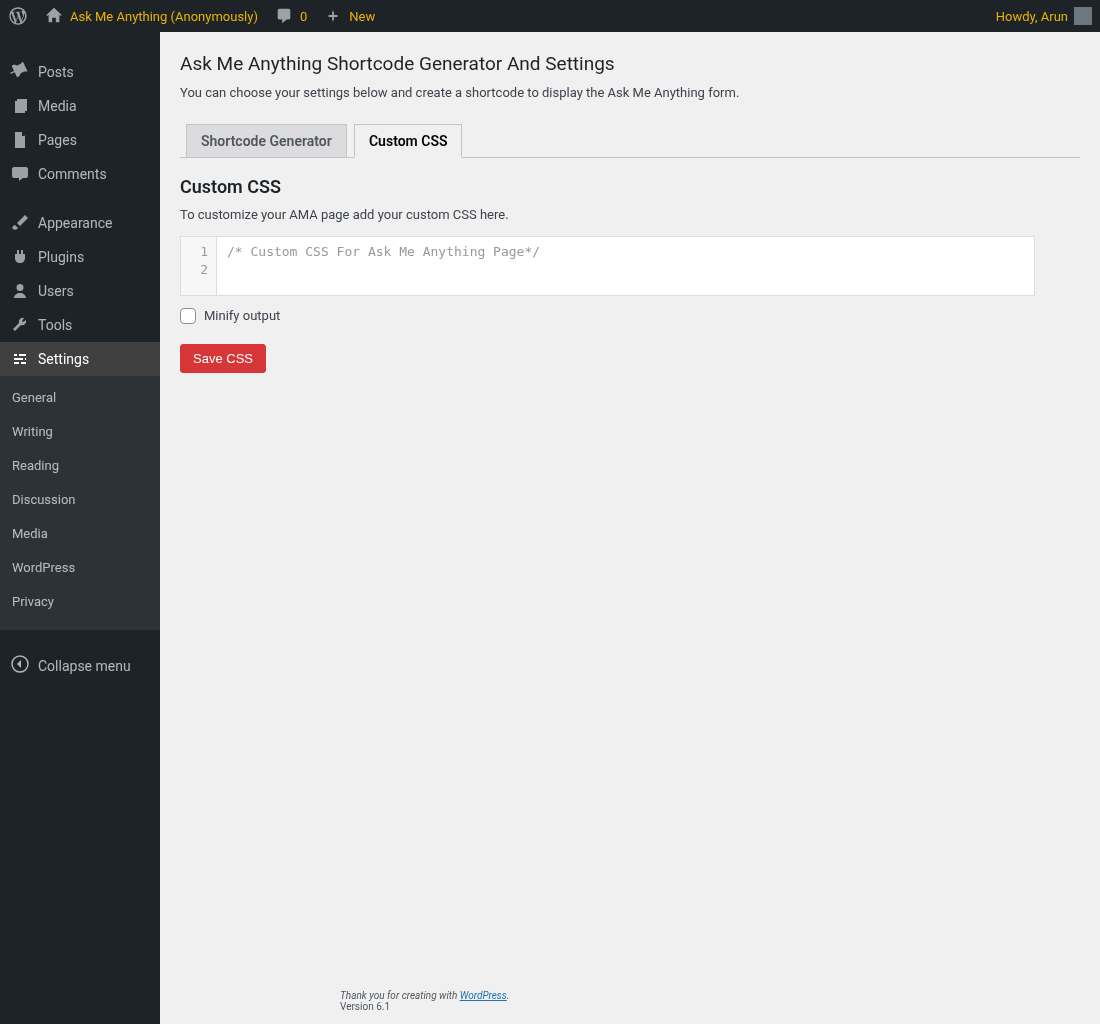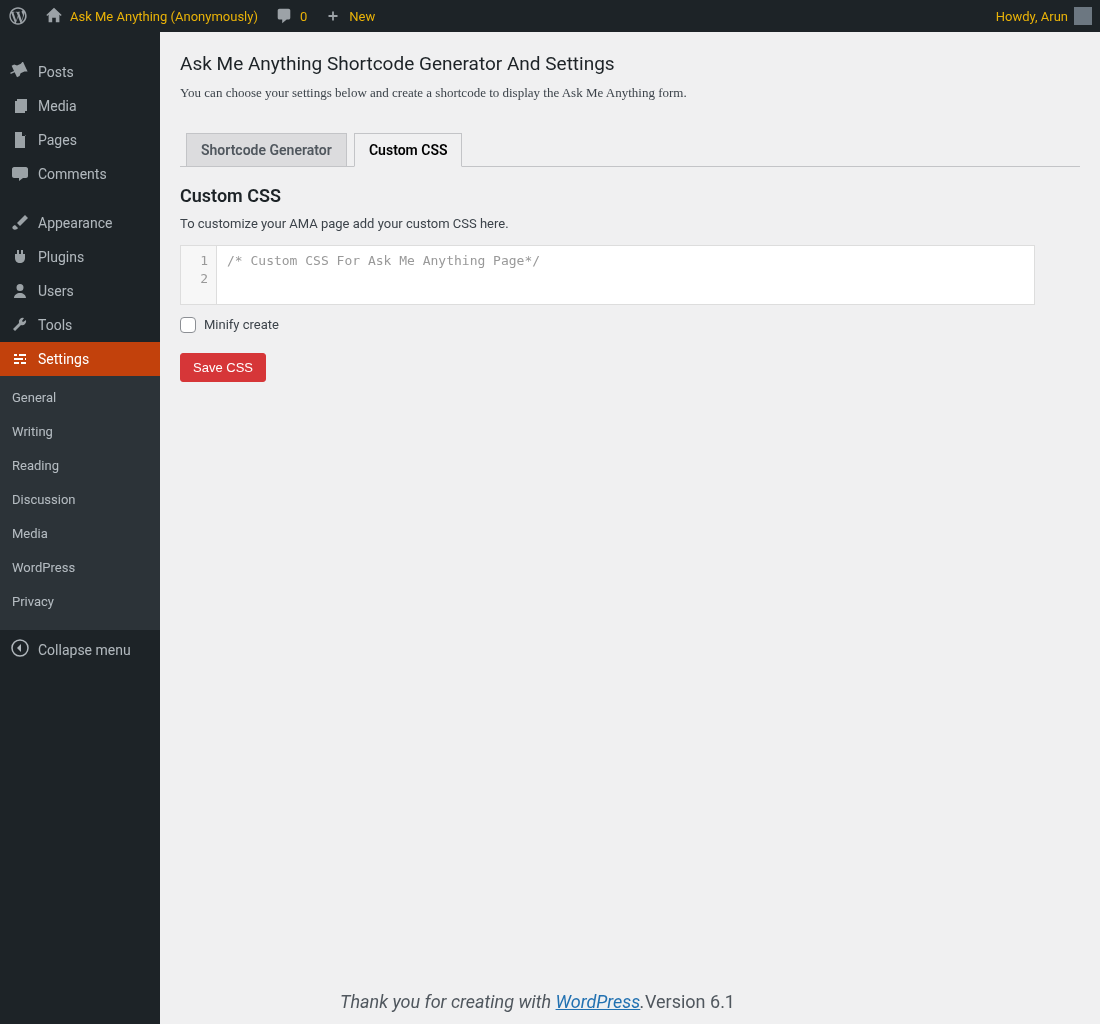"You can choose your settings" .desc { font-family: Liberation Serif, serif -> none; margin: 6px 0 28px -> 6px 0 20px }
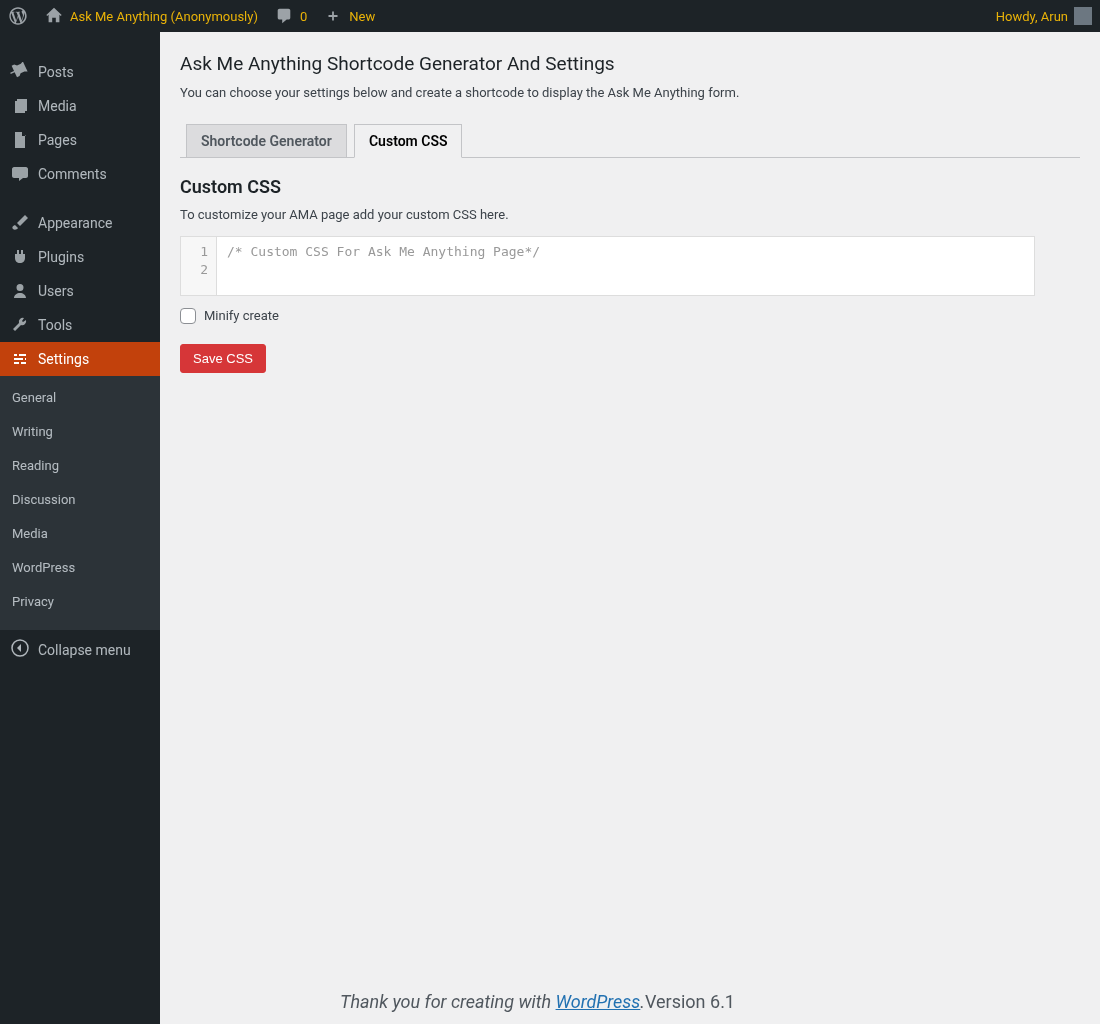"Minify create" label { text: create -> output }
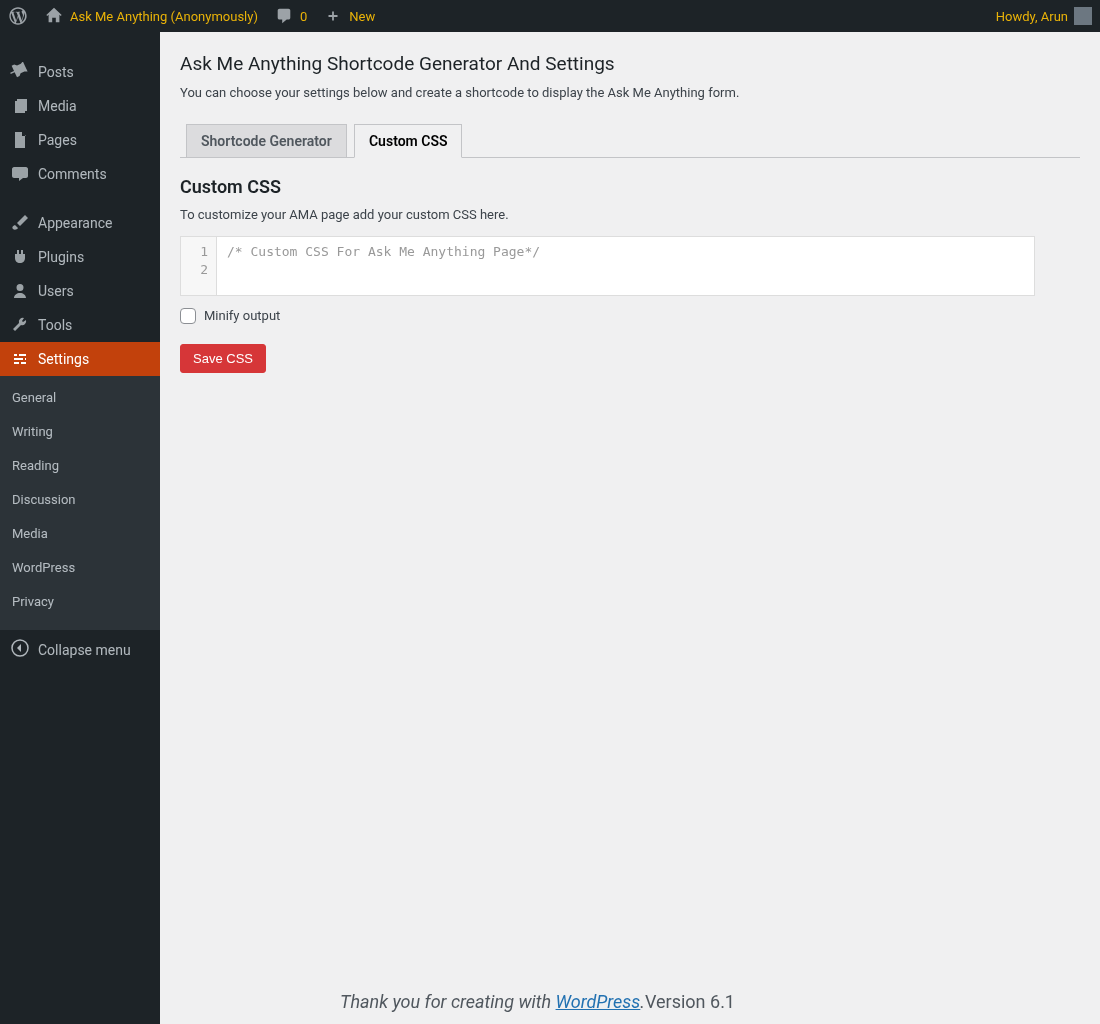"Settings" .menu li.current { background: #c2410c -> #404040 }
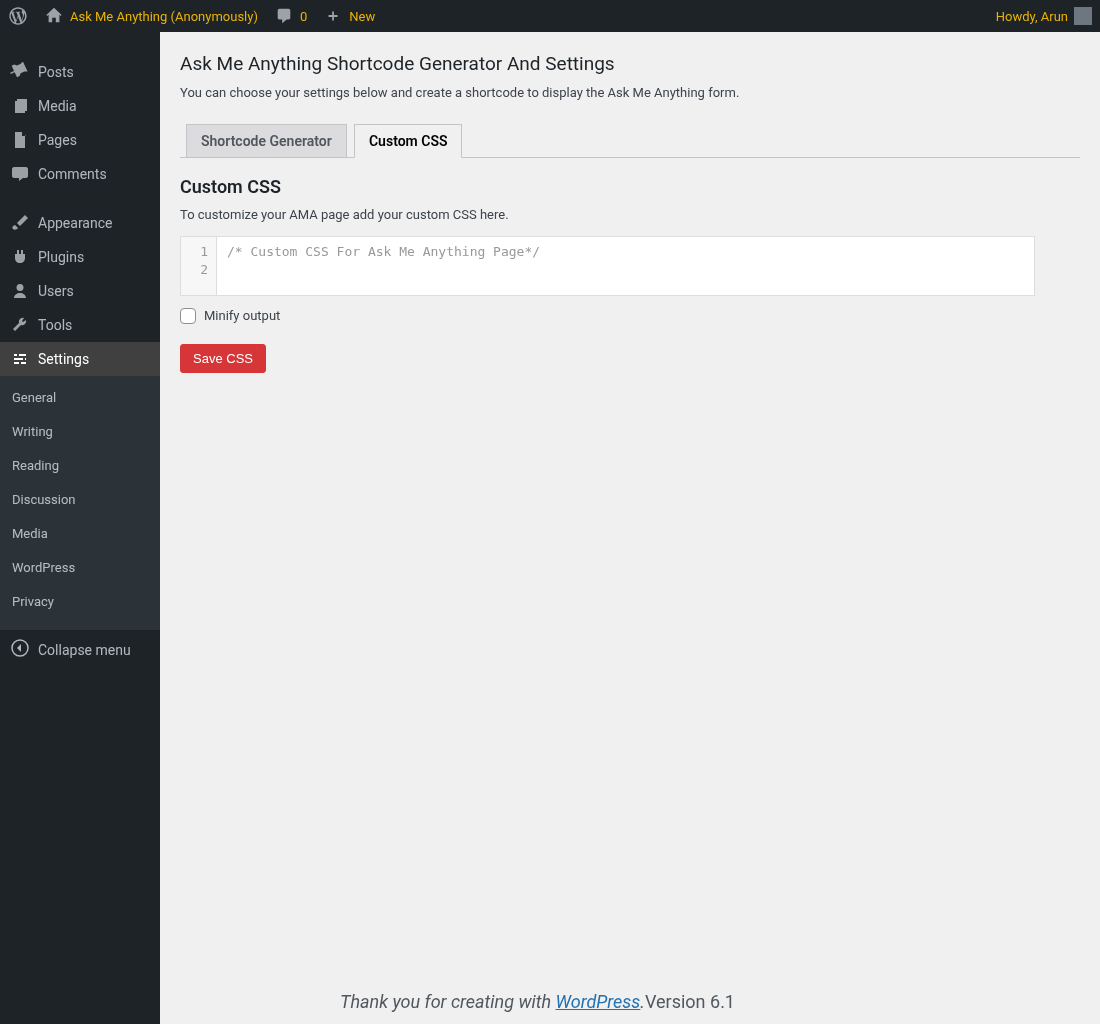"Collapse menu" .collapse { padding: 8px 10px -> 24px 10px }
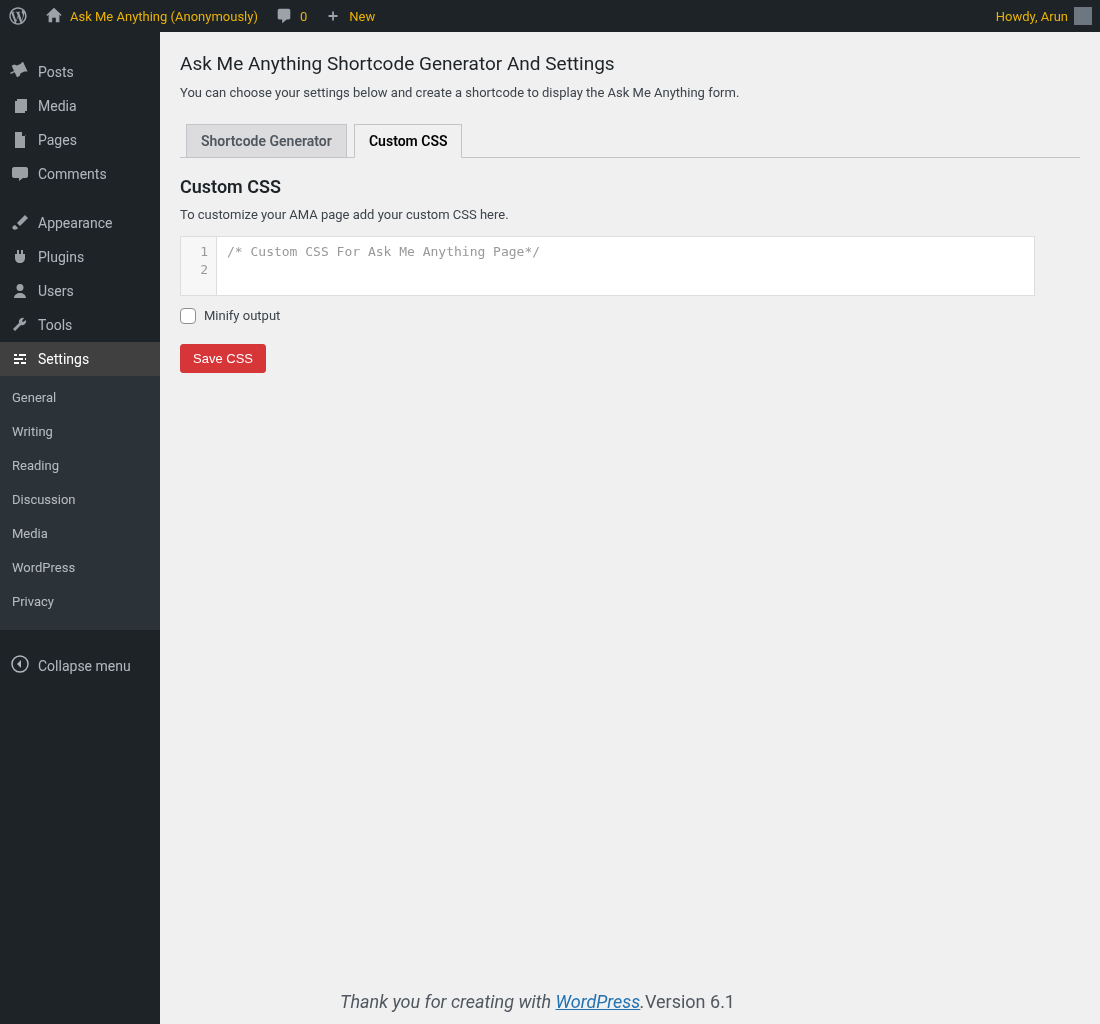"Thank you for creating with" .footer { flex-direction: none -> column; font-size: 18px -> 10px }
